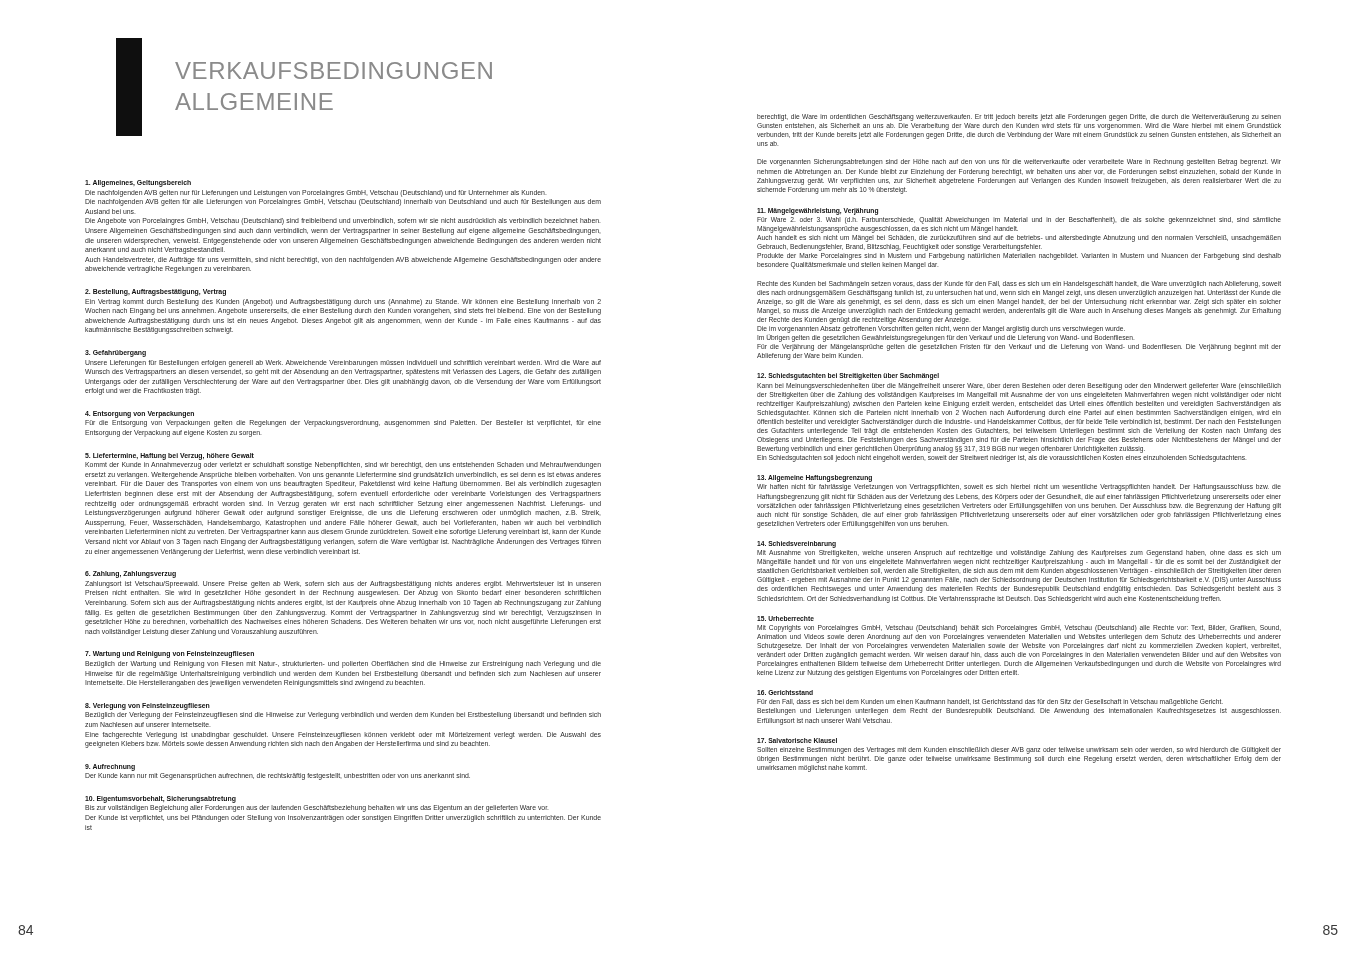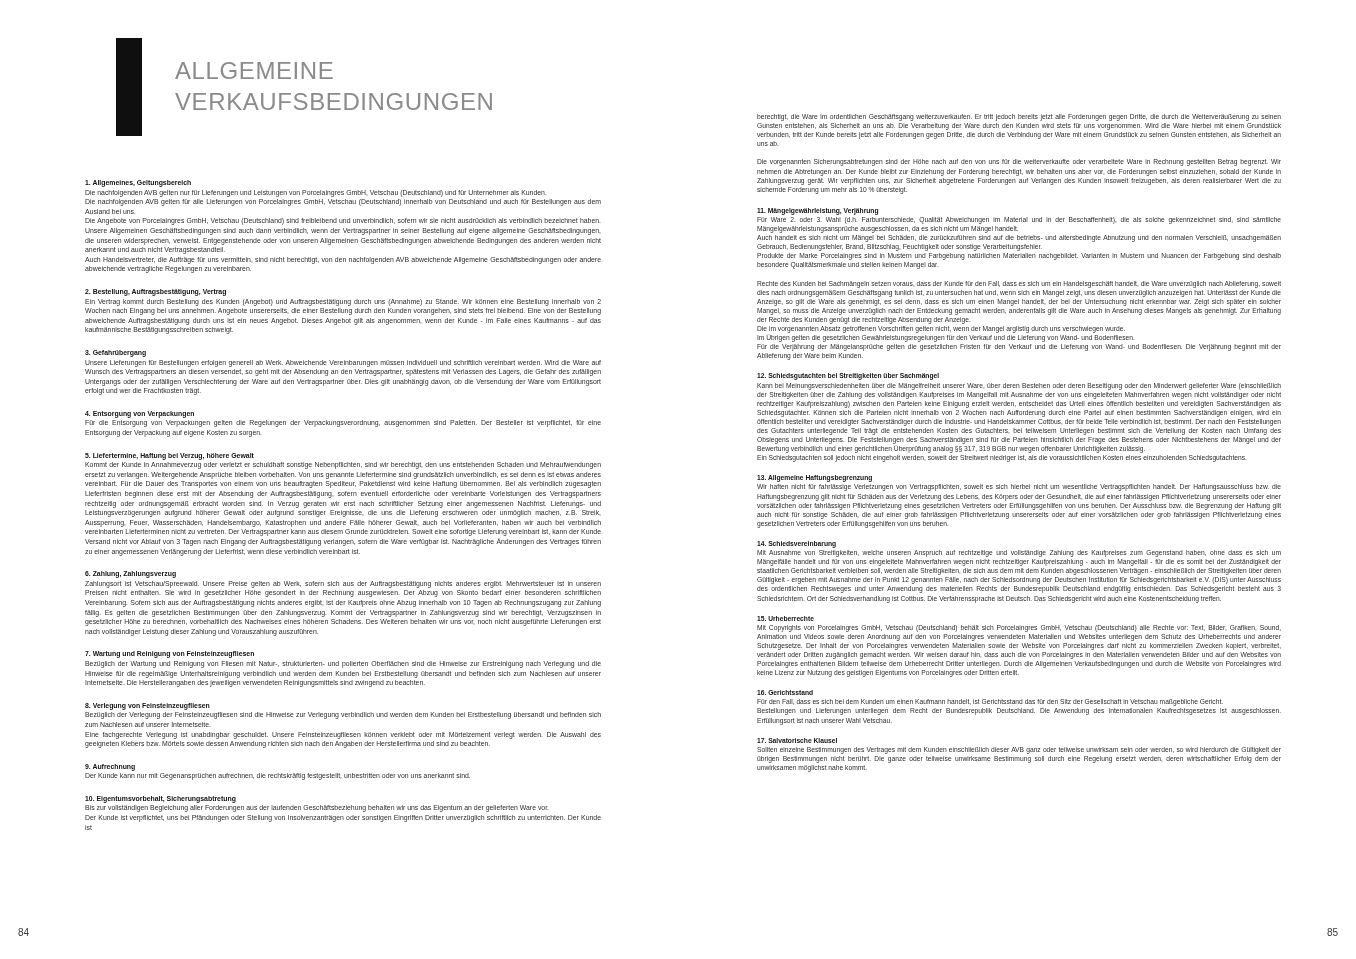"ALLGEMEINE" div { order: before "VERKAUFSBEDINGUNGEN" -> after "VERKAUFSBEDINGUNGEN" }
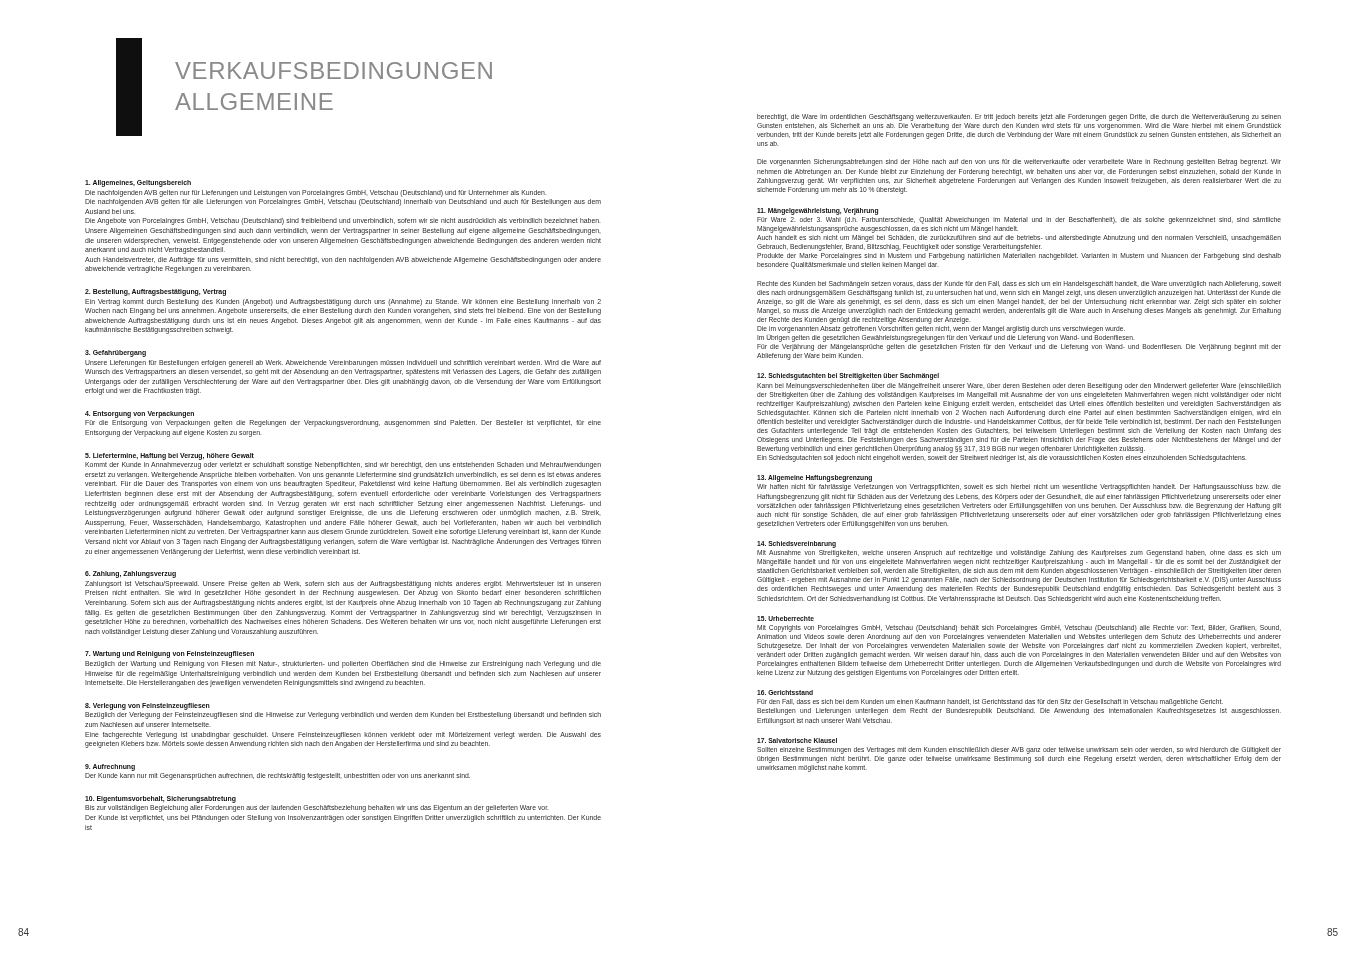"84" .pagenum { font-size: 10px -> 14px }
